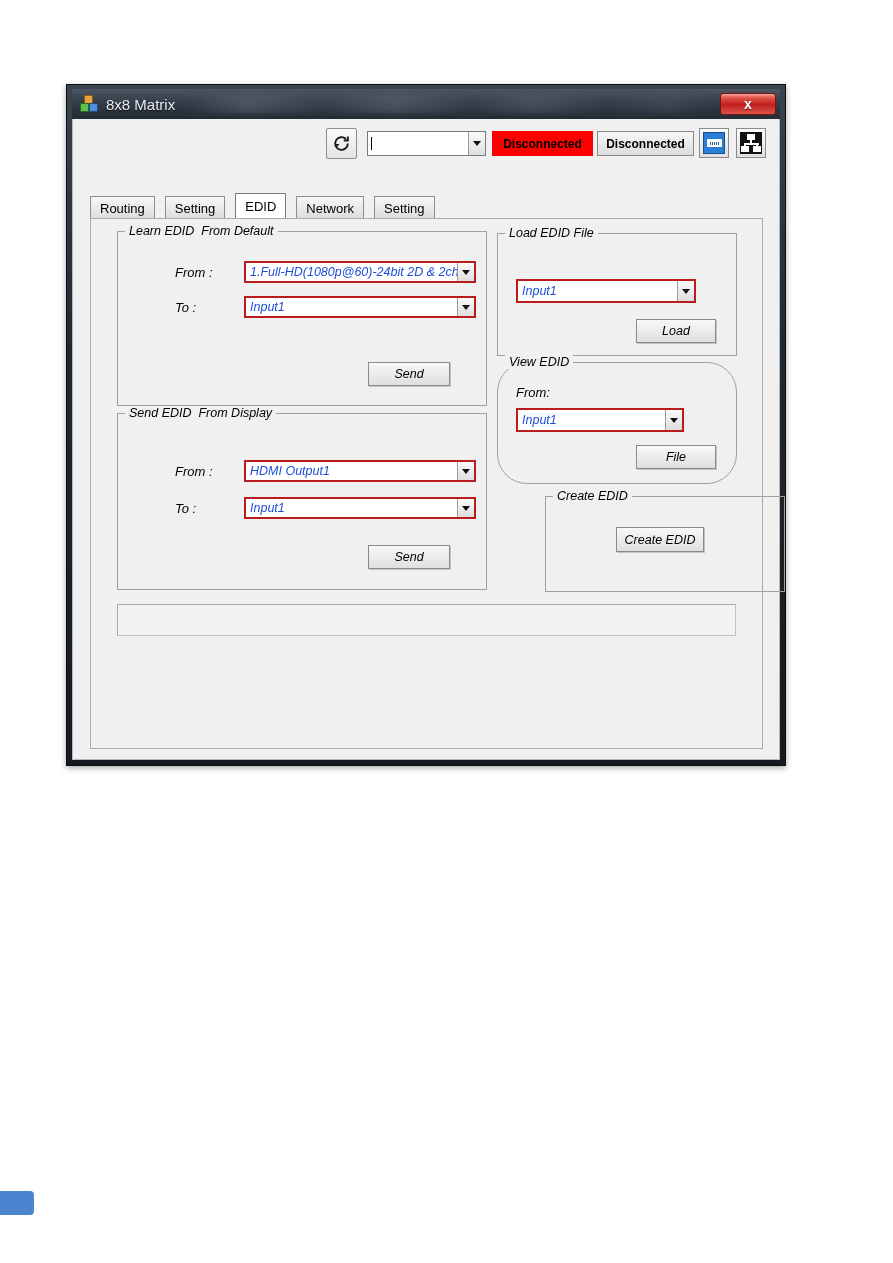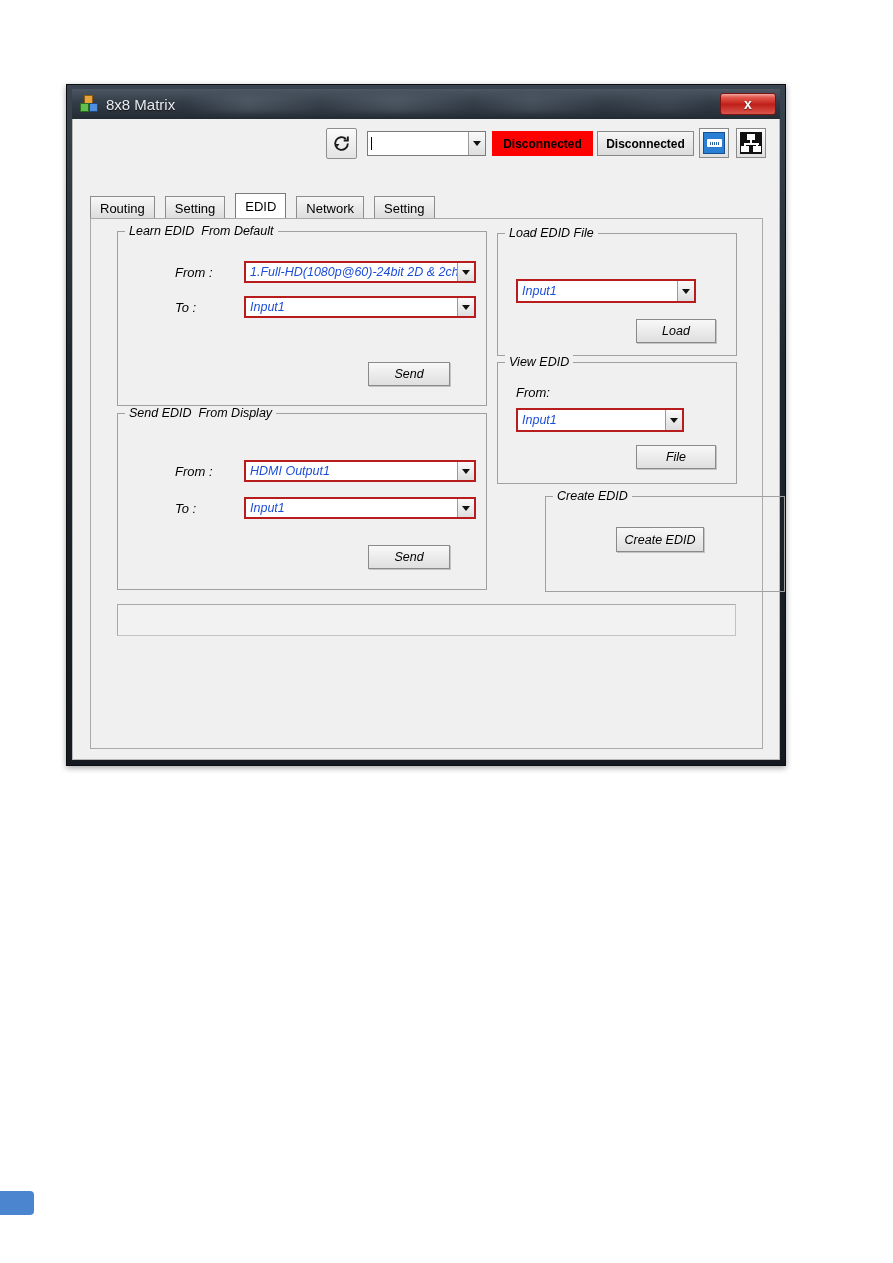"View EDID" div.gbox { border-radius: none -> 30px }
